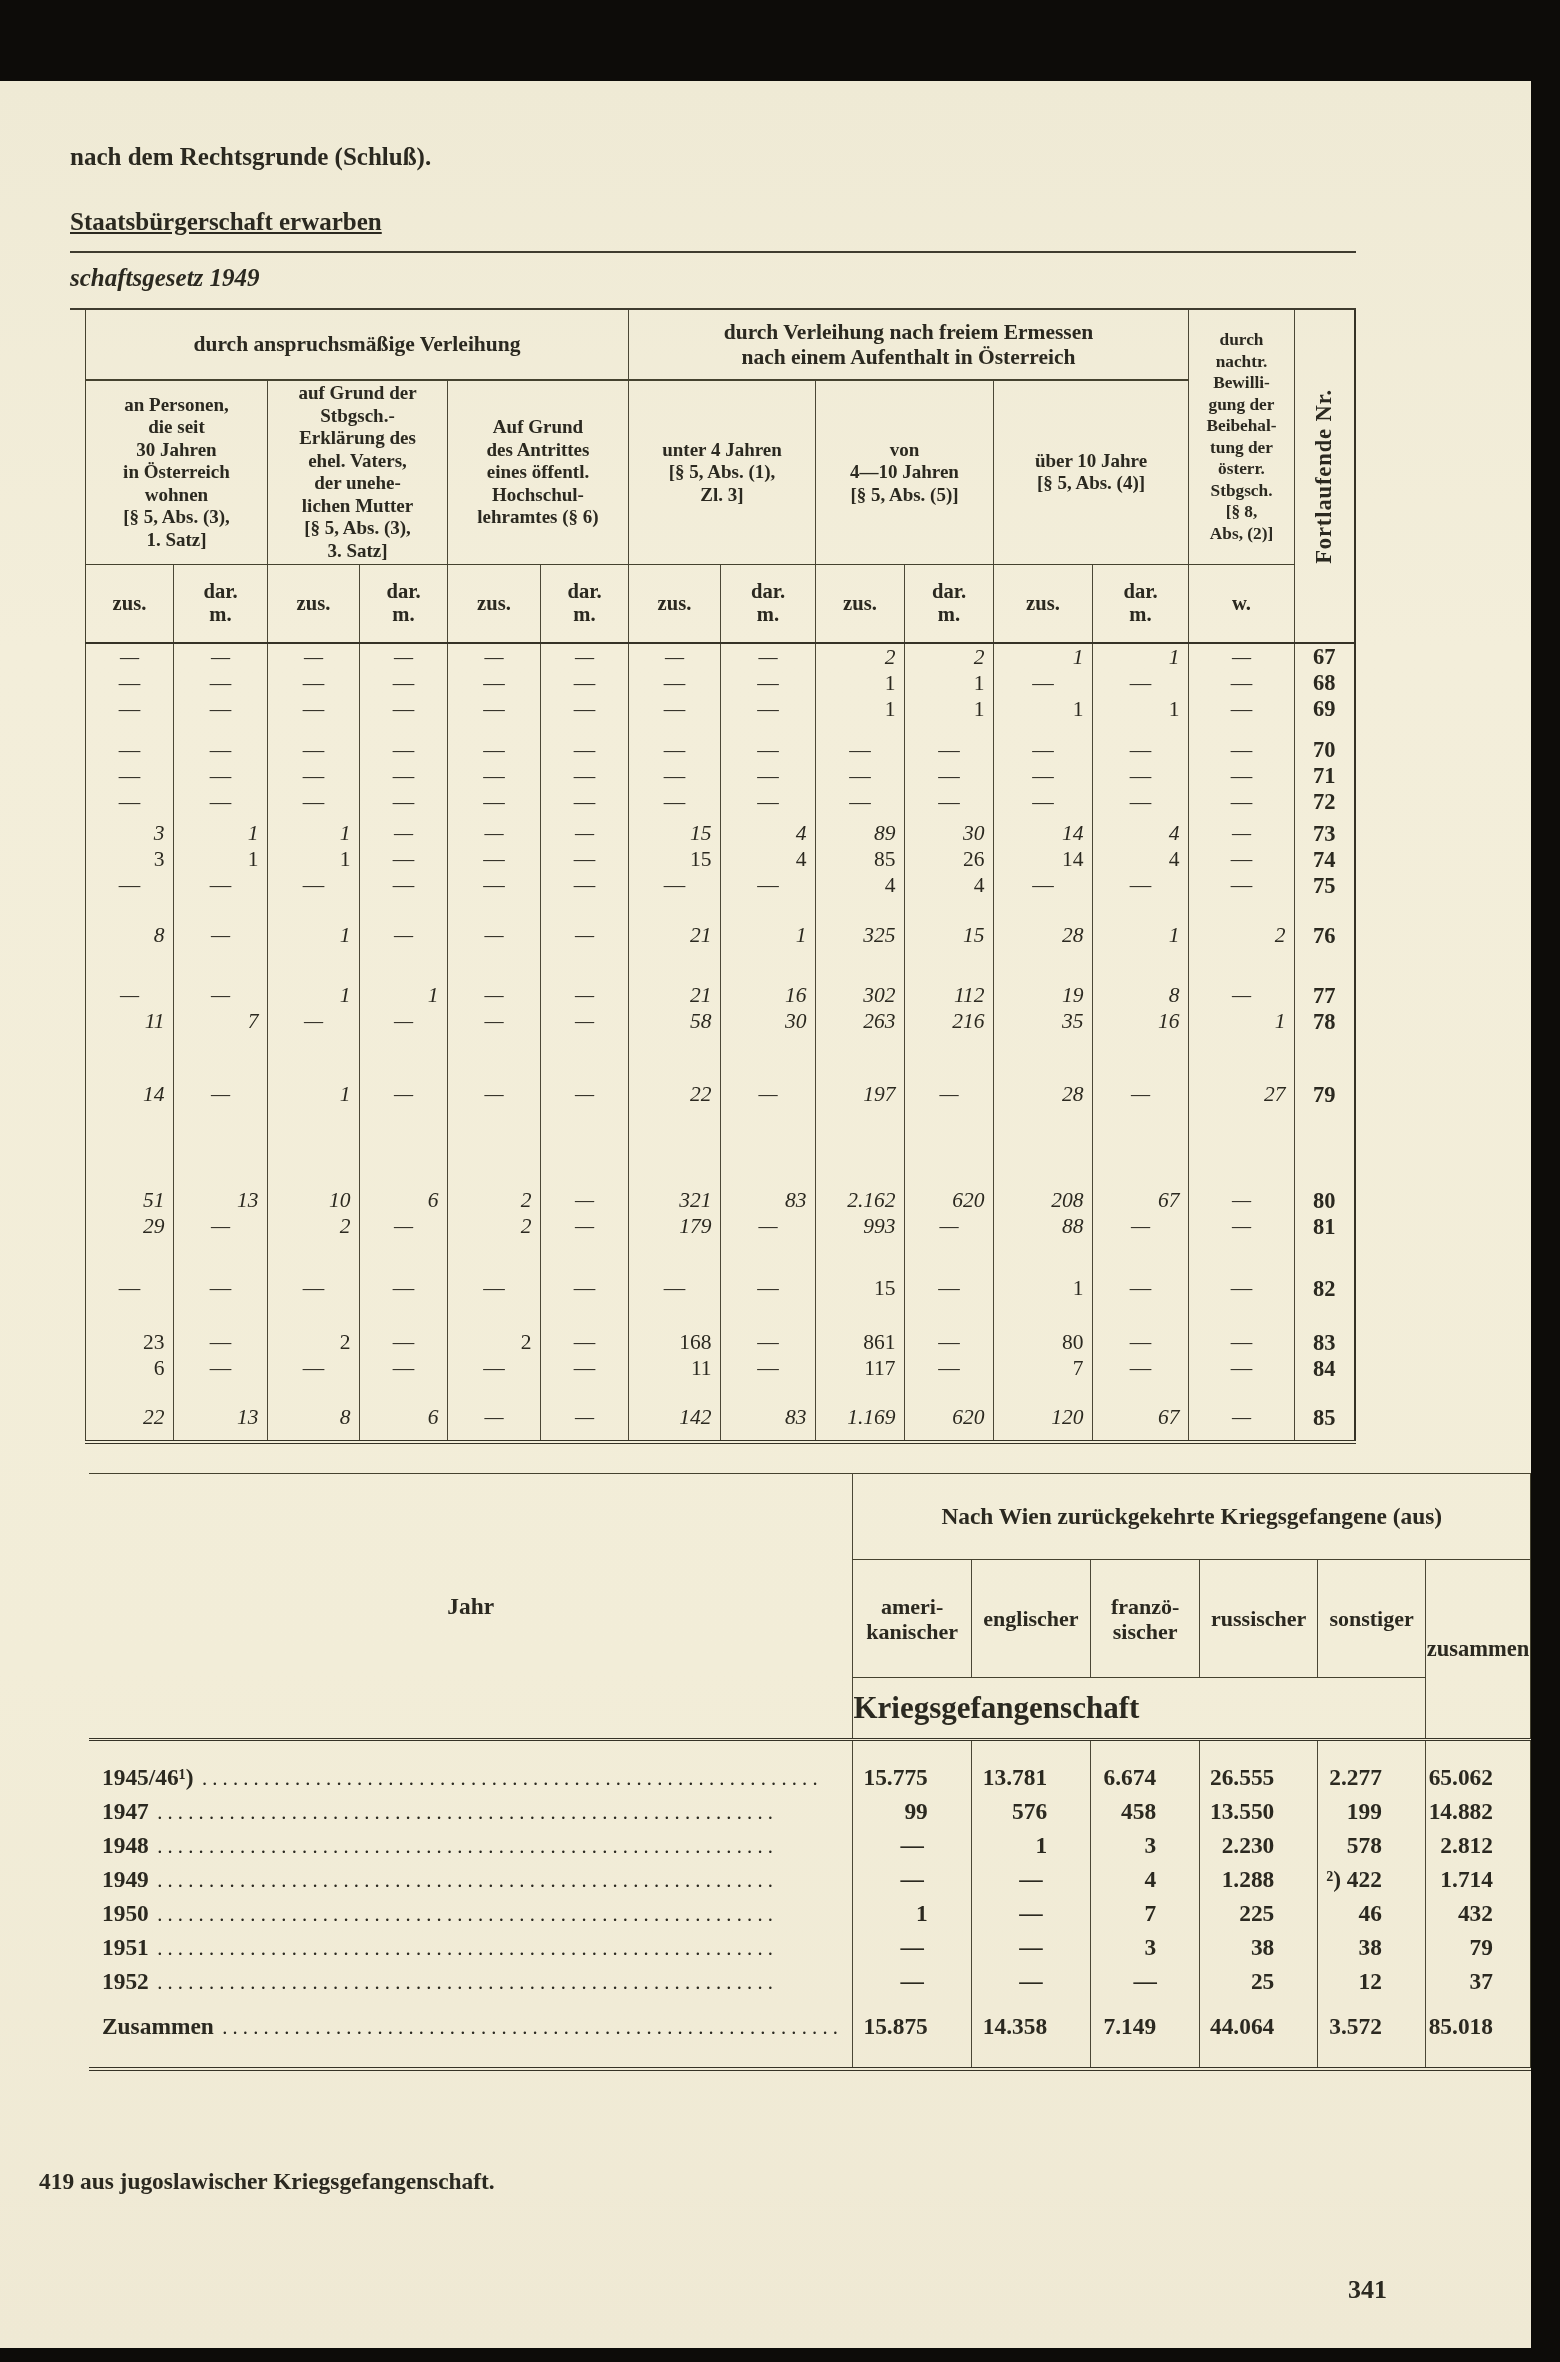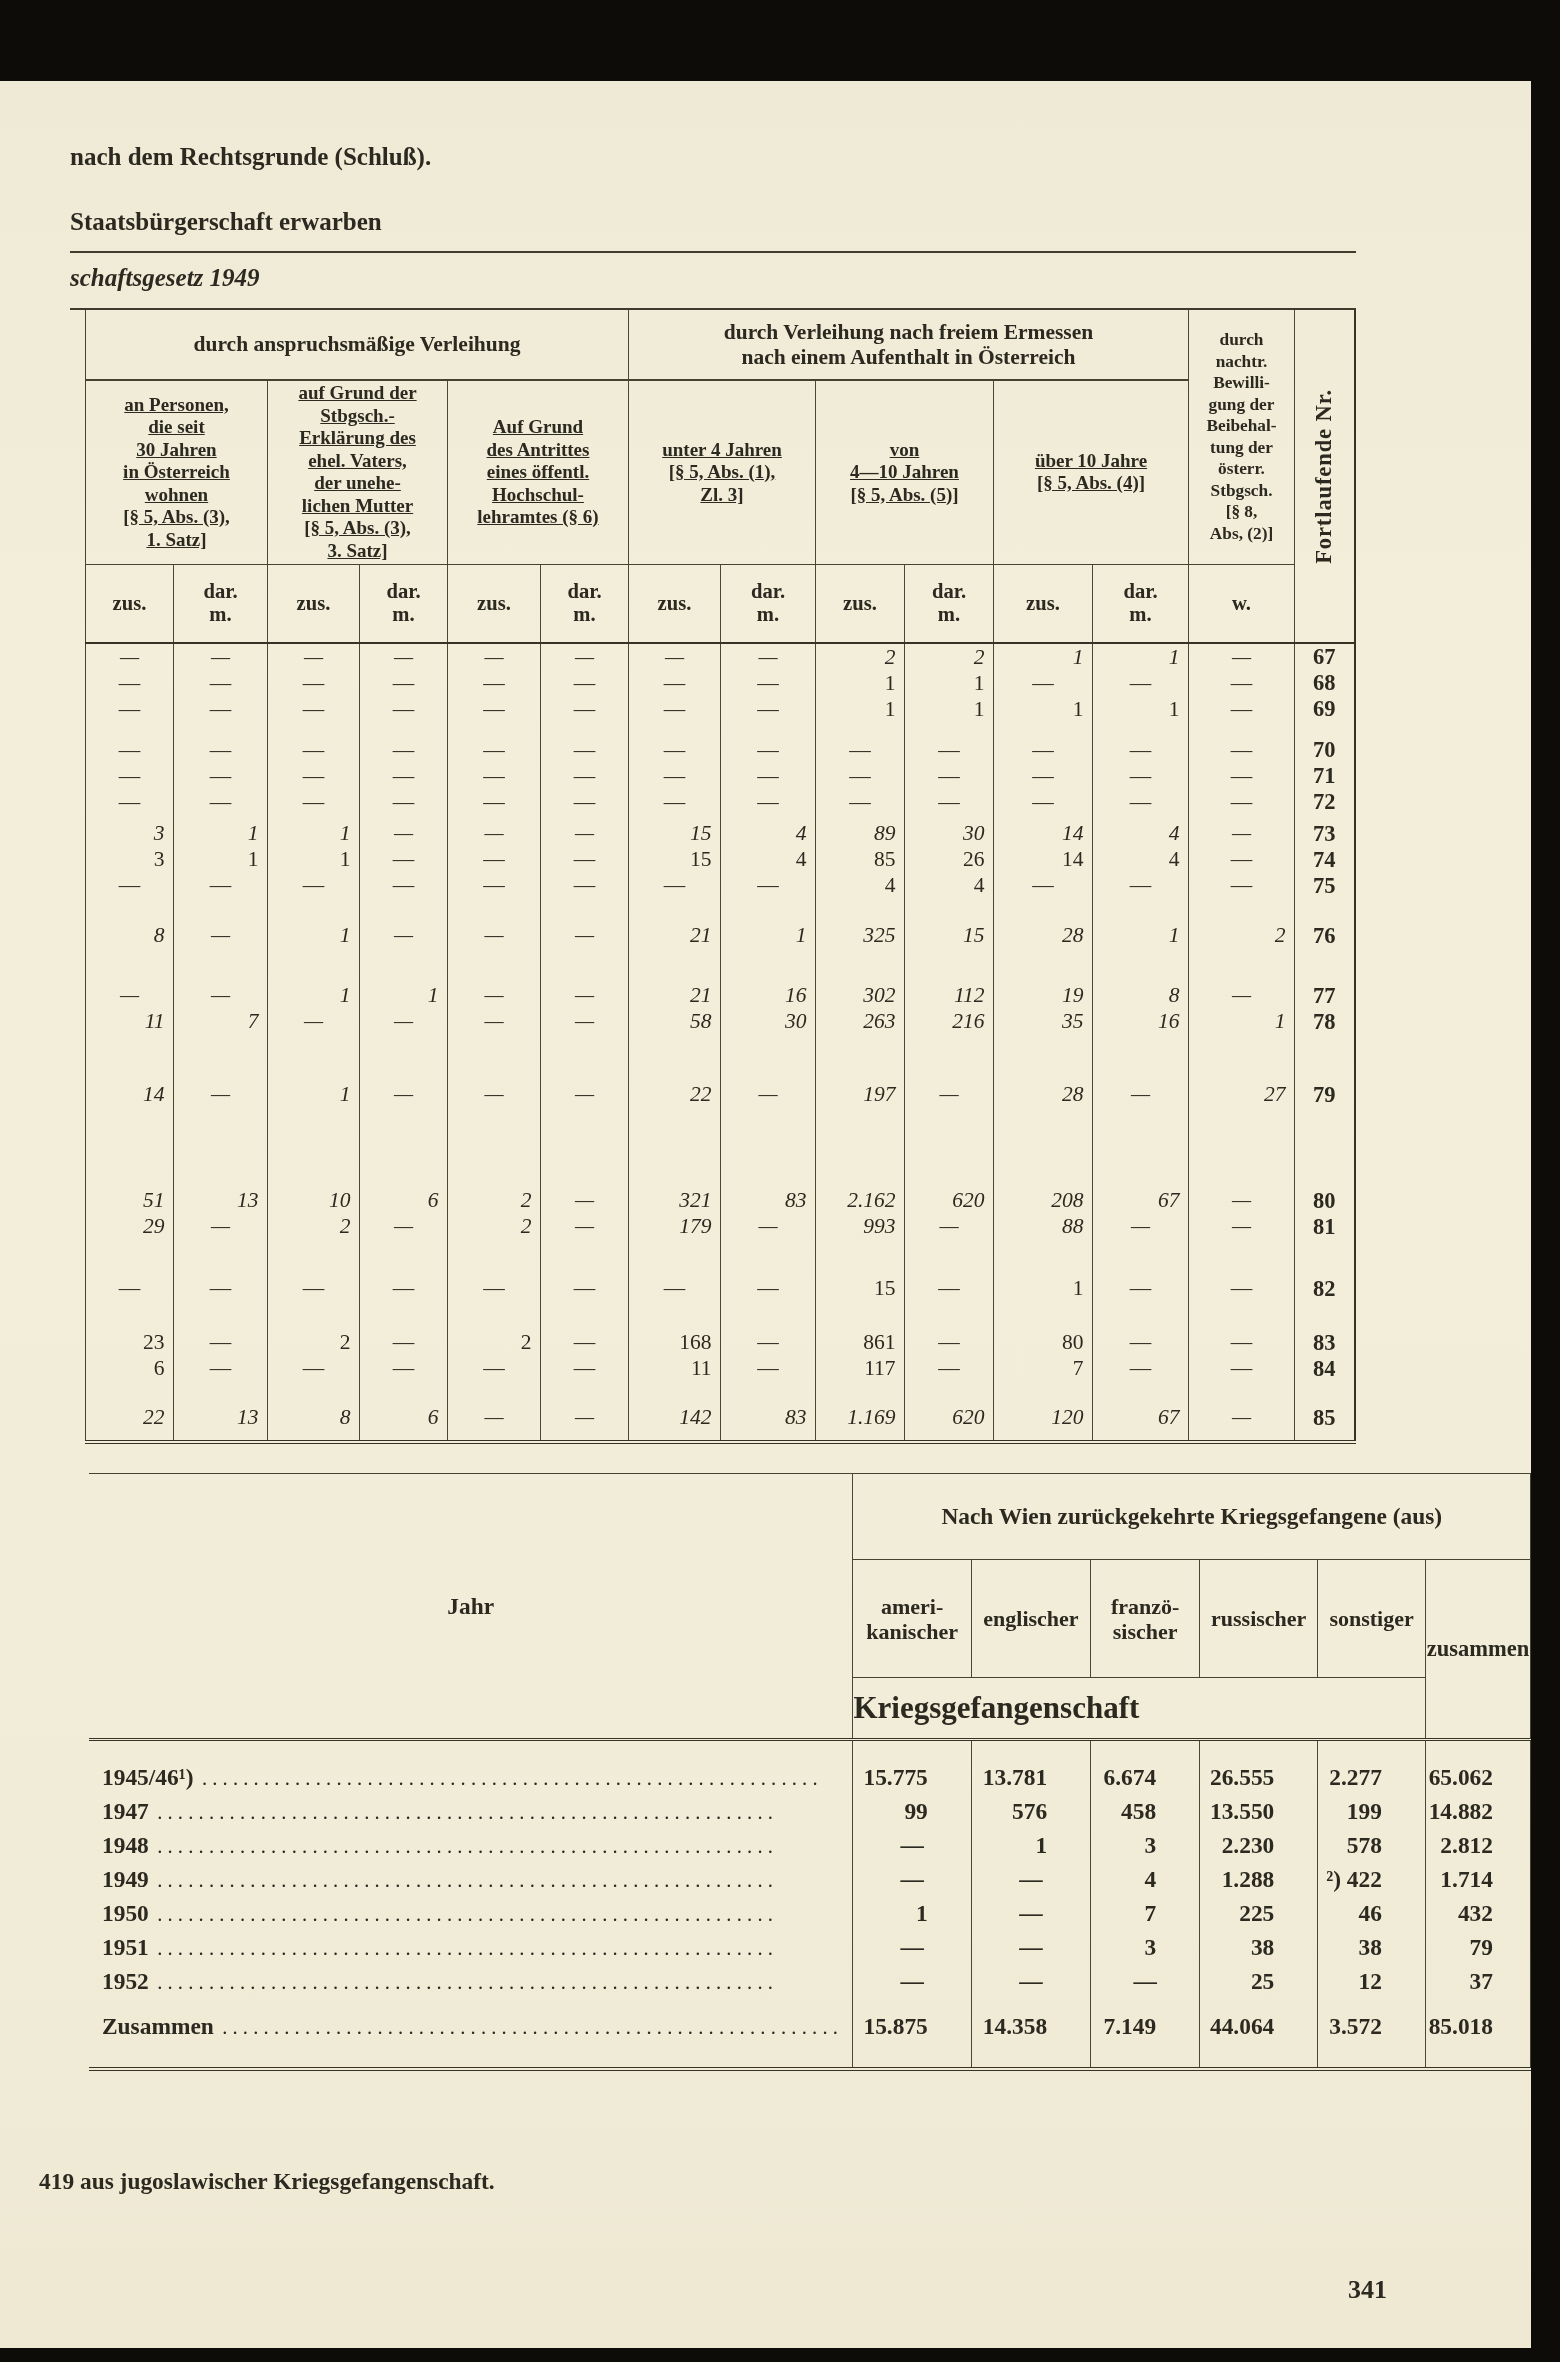"Staatsbürgerschaft erwarben" div.abs { text-decoration: none -> underline }
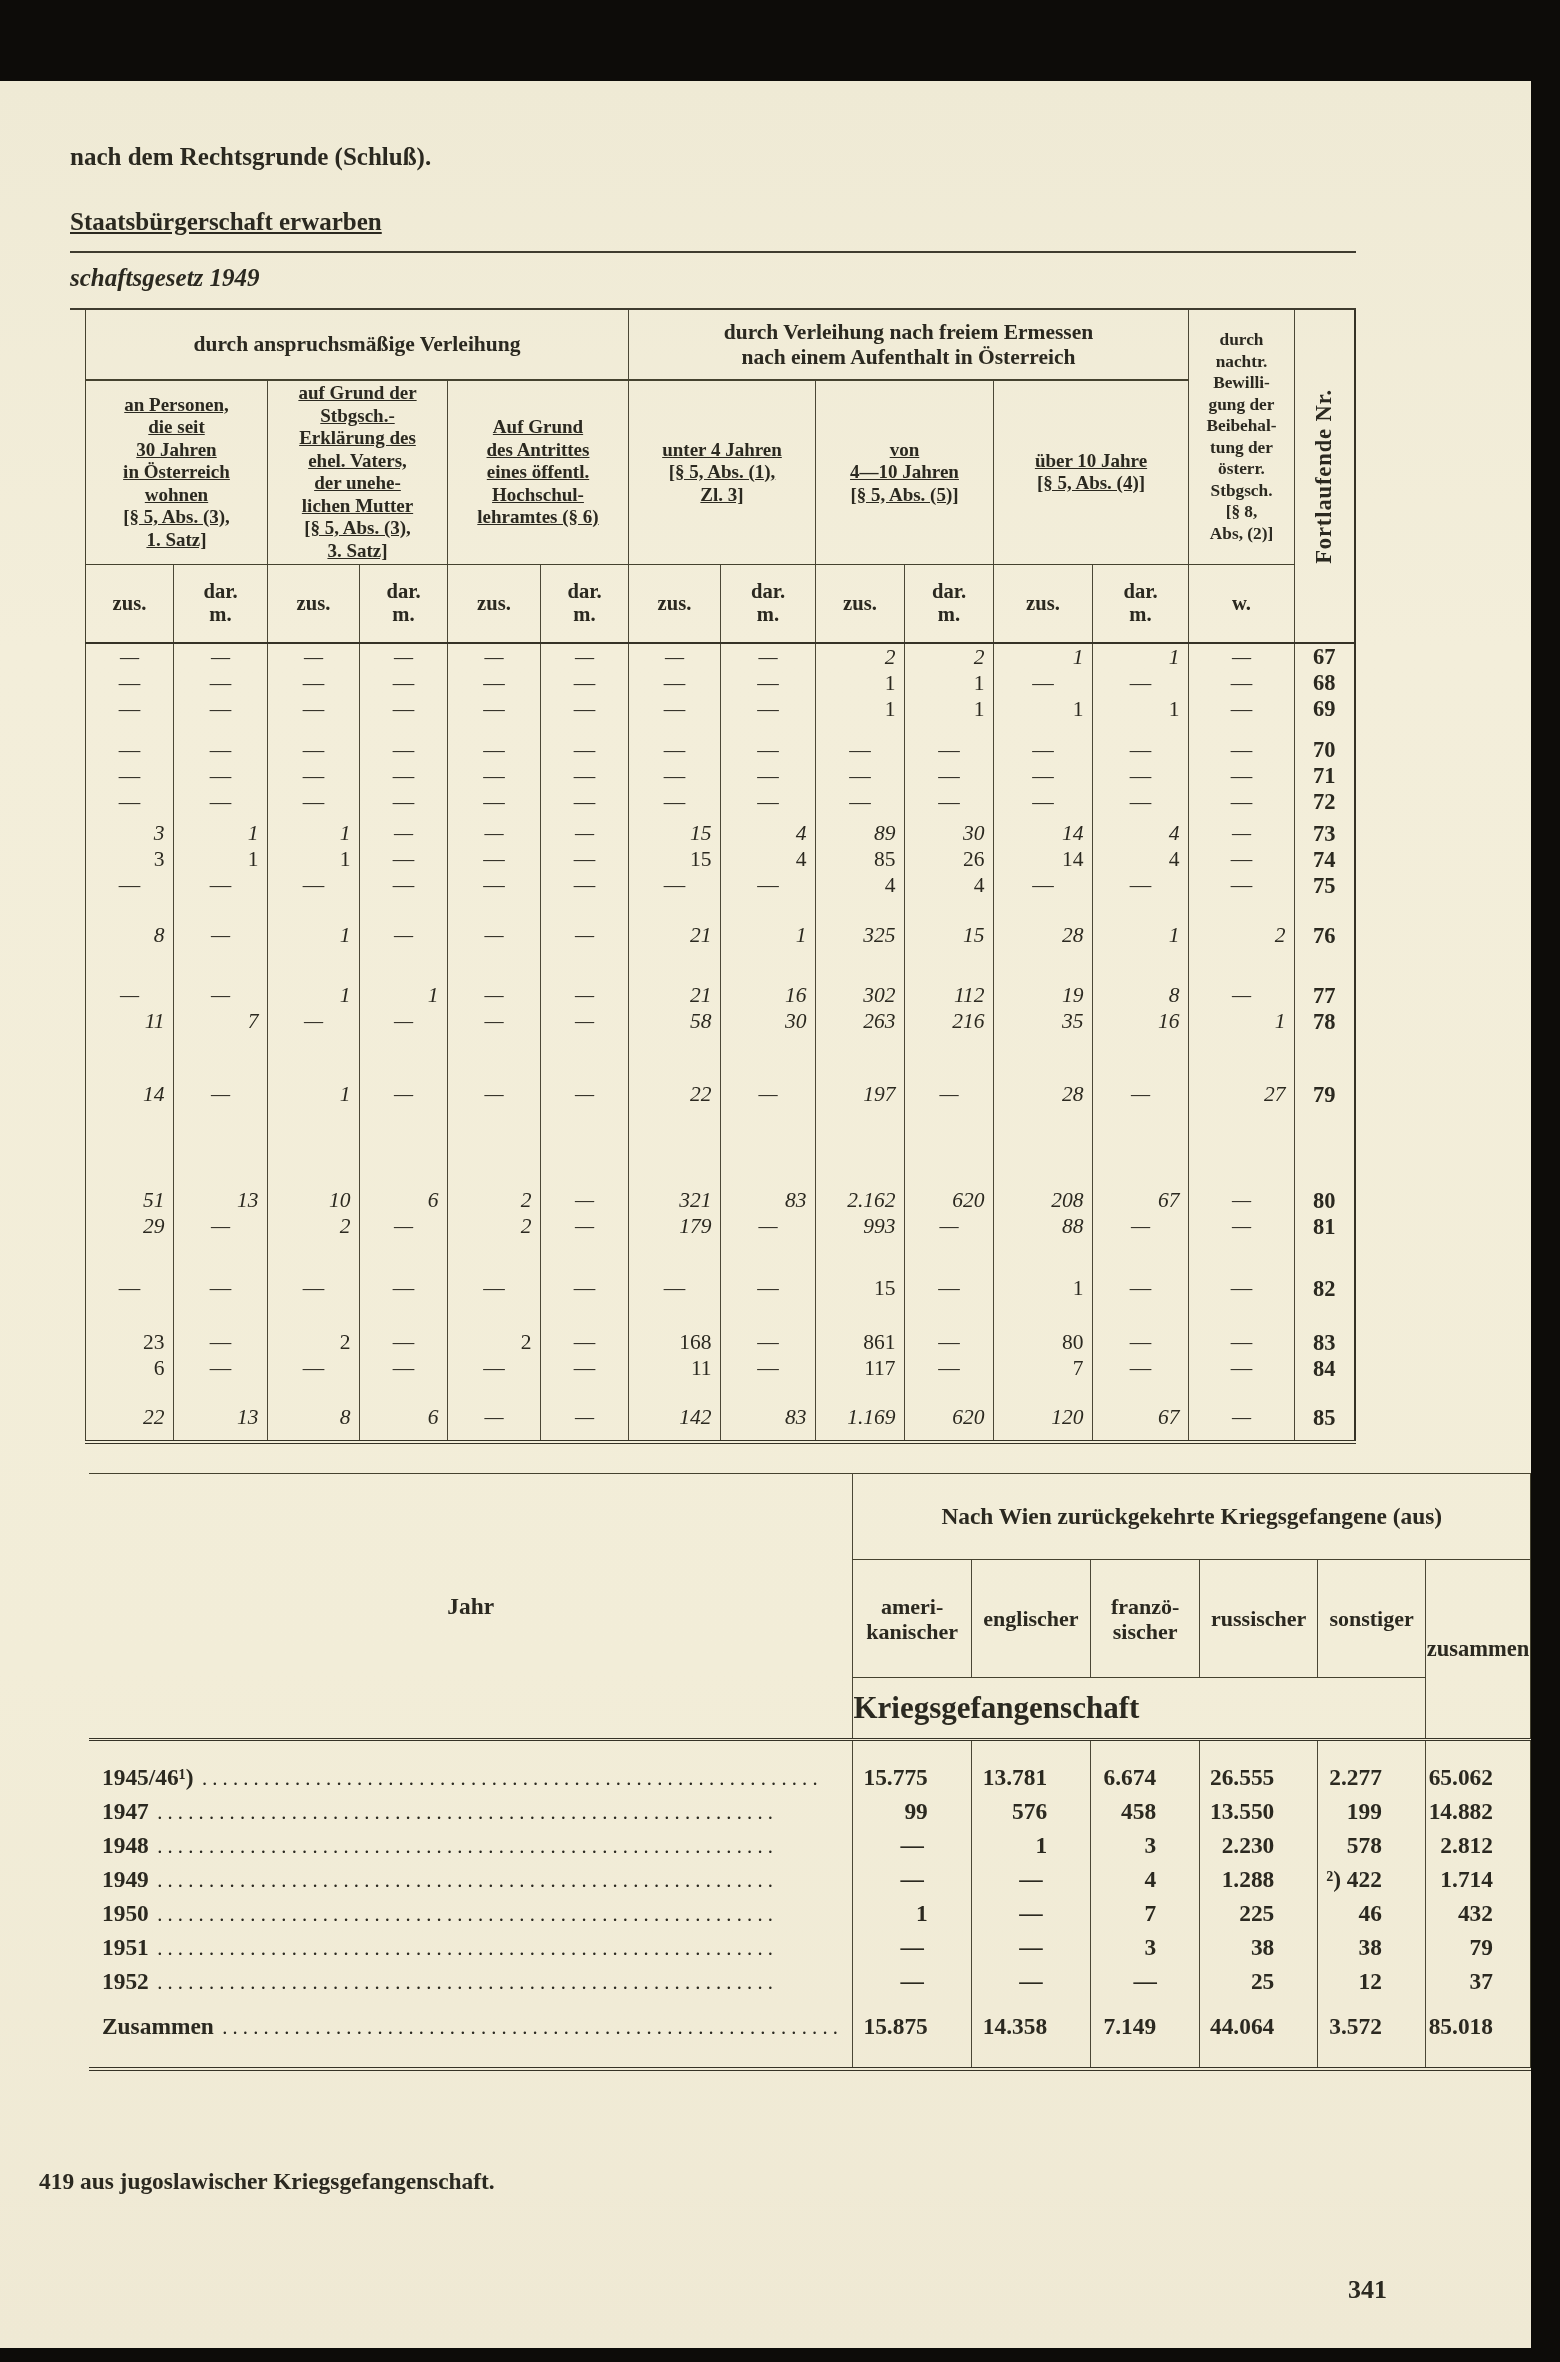"an Personen," tr { text-decoration: underline -> none }
